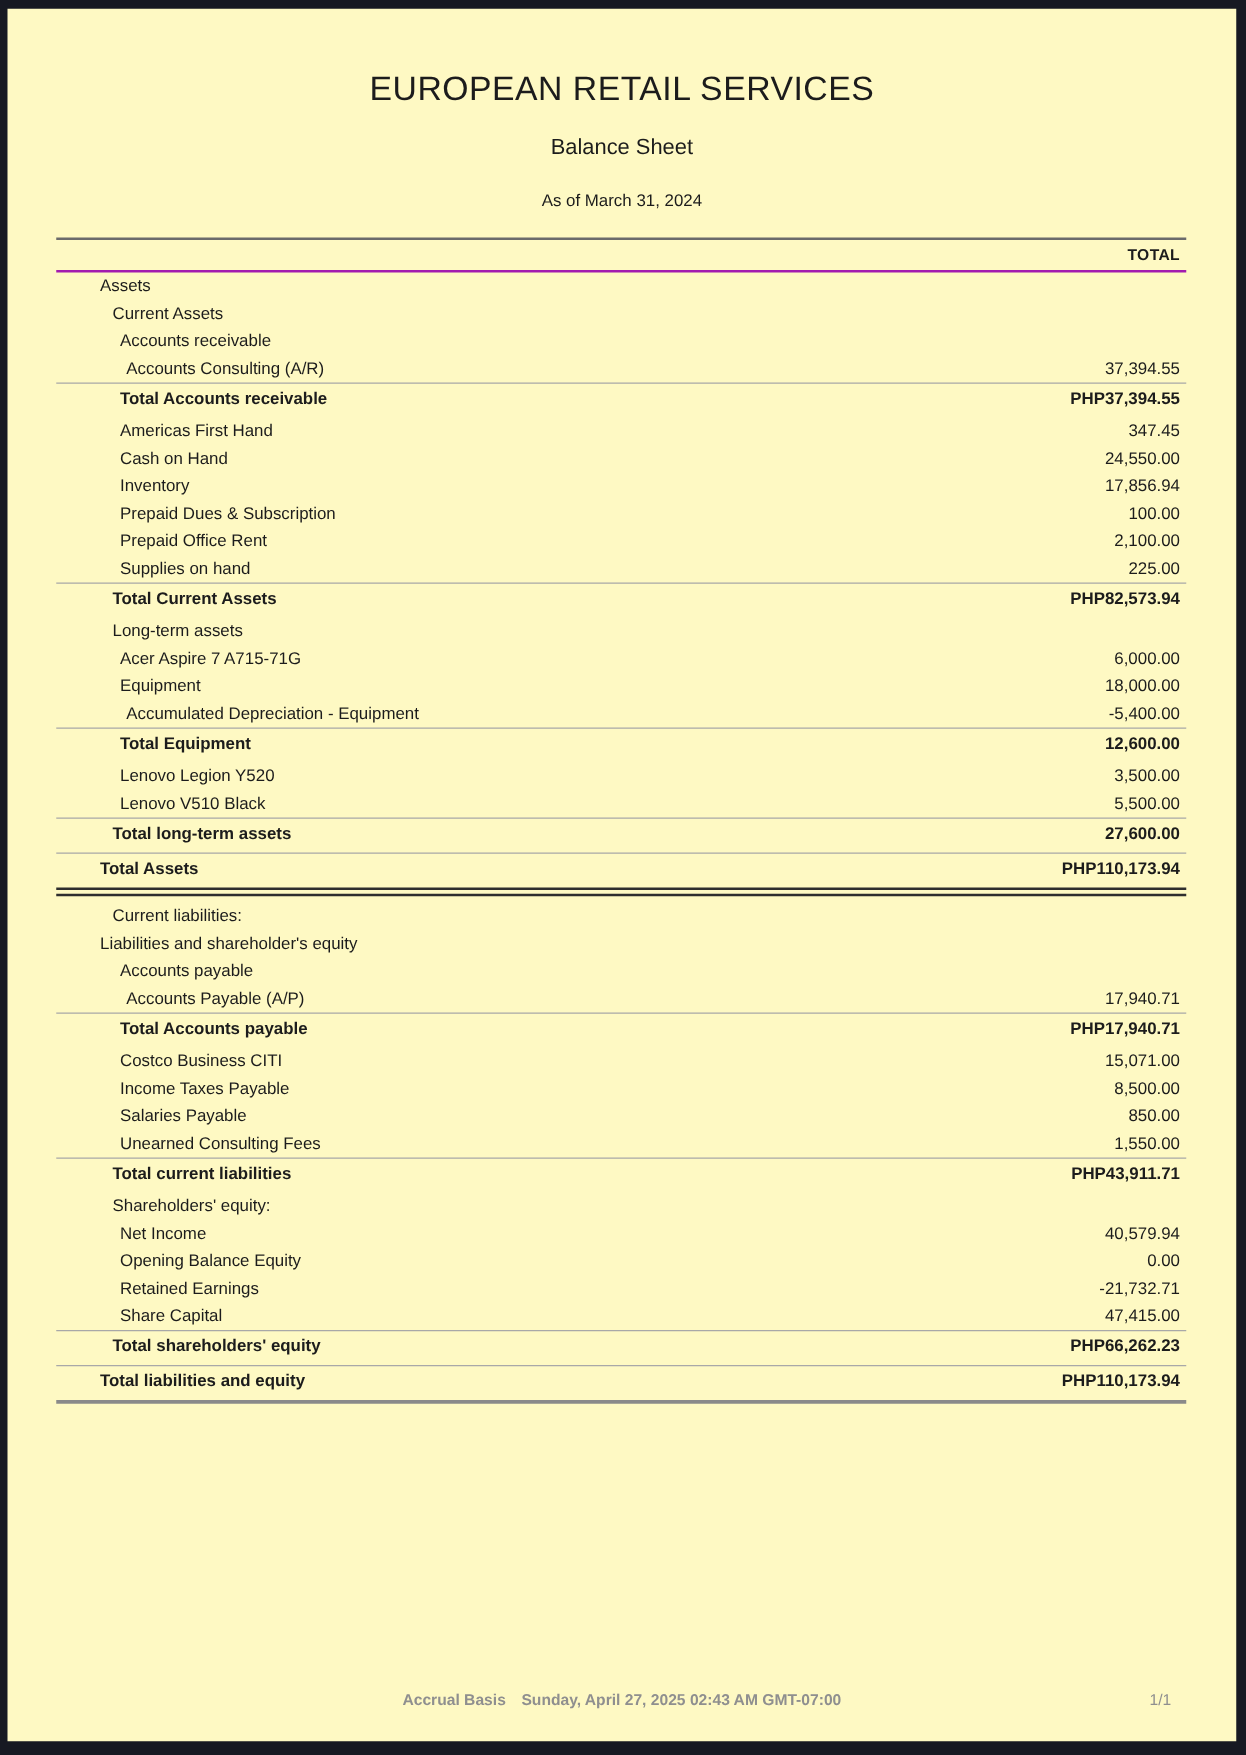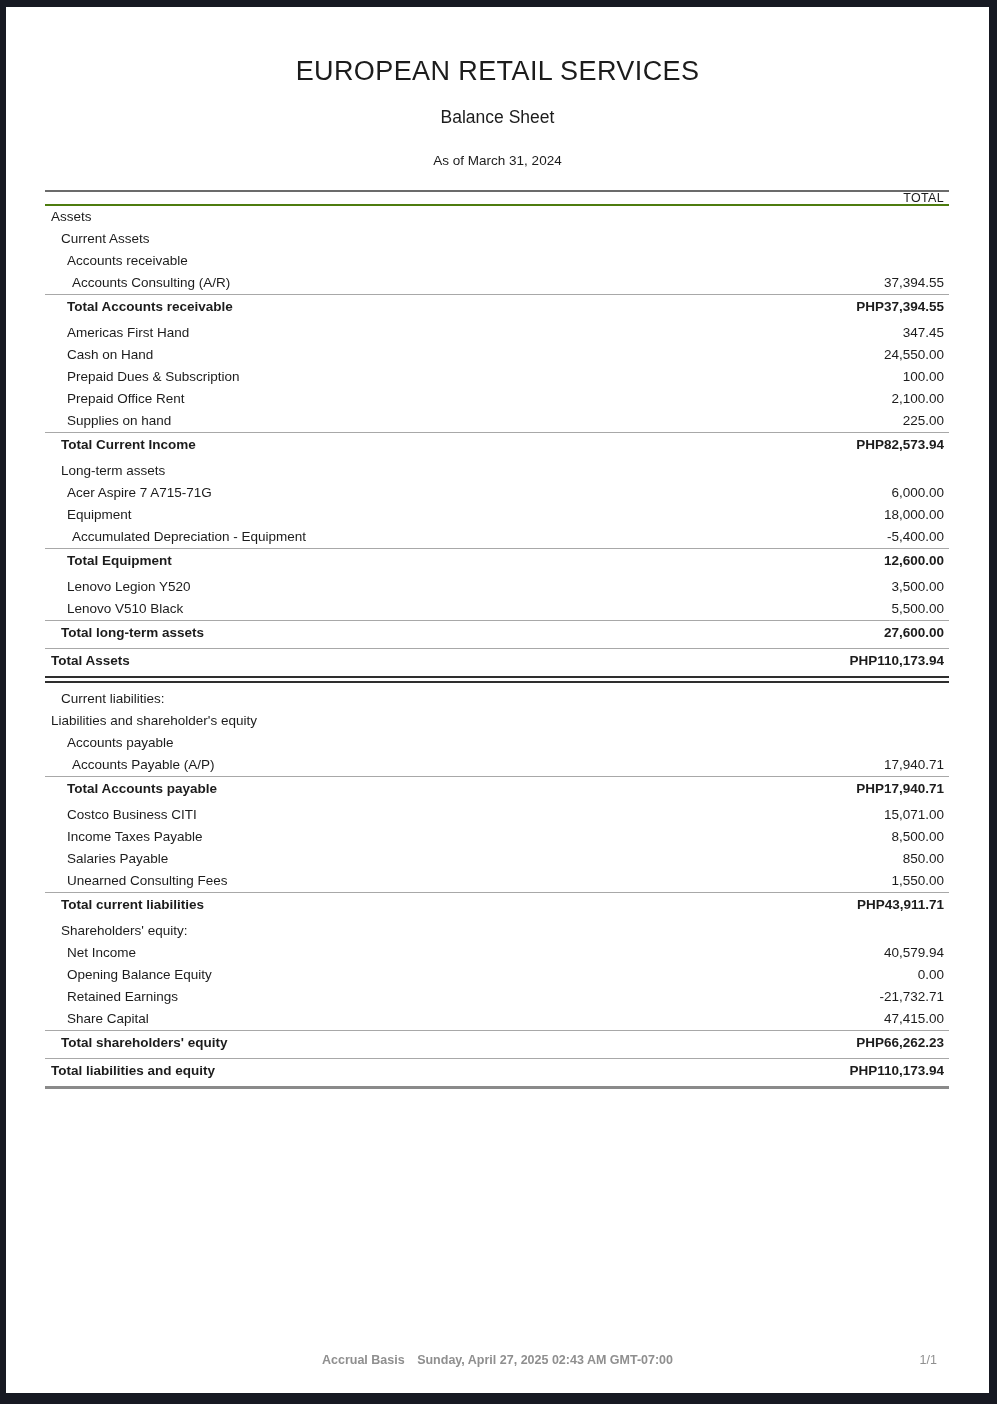"EUROPEAN RETAIL SERVICES" .page { background: #ffffff -> #fef9c3 }
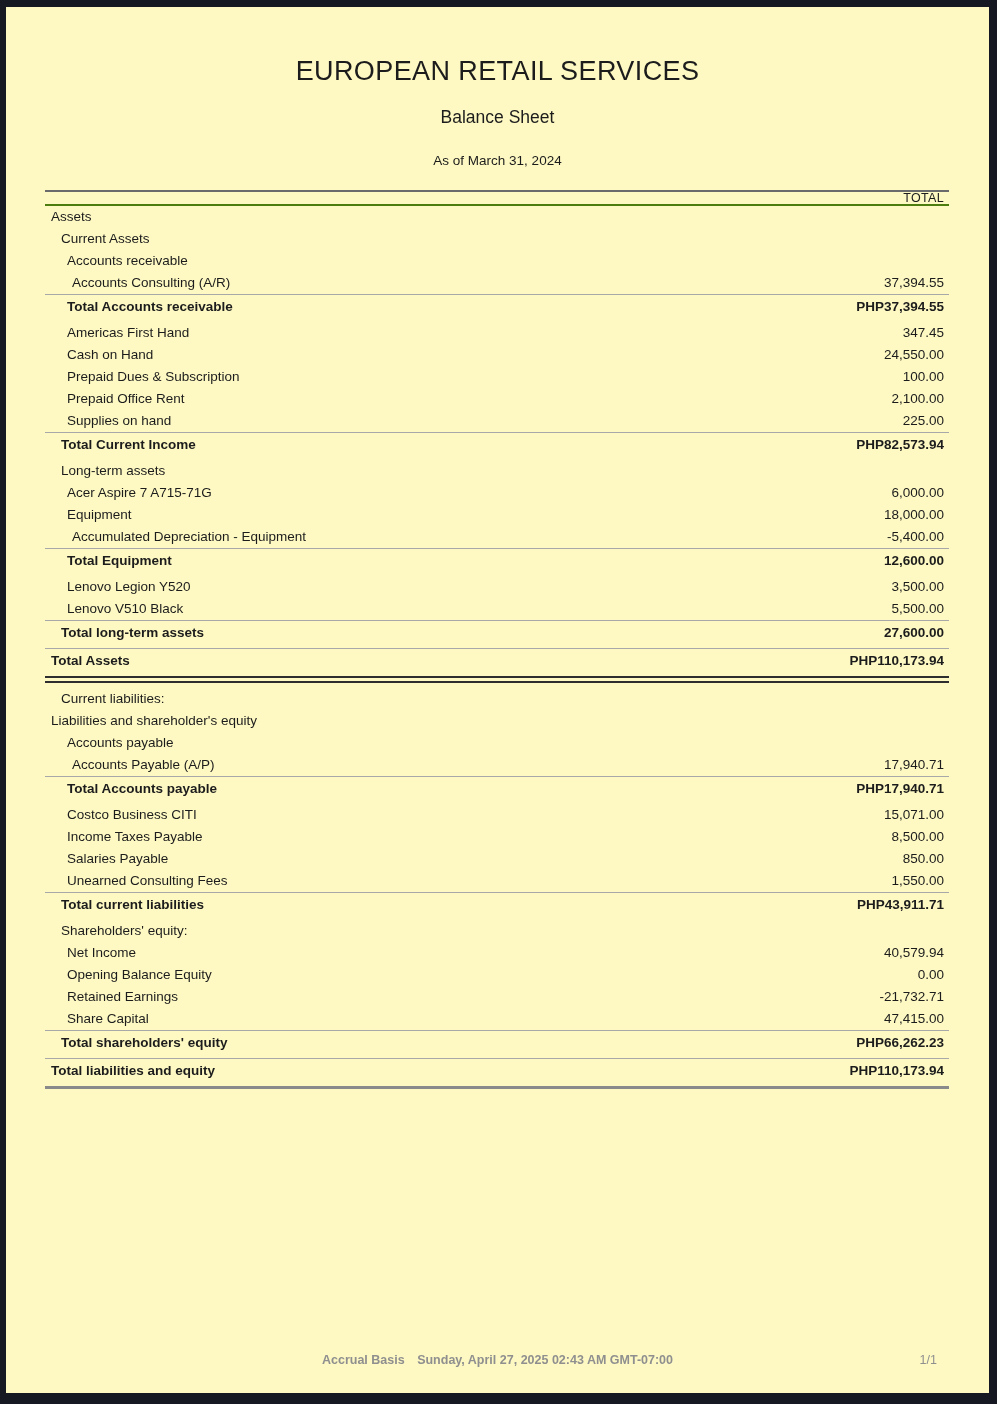"TOTAL" .thead { border-bottom: 2px solid #4d7c0f -> 2px solid #a21caf; font-weight: none -> bold; height: 16px -> 28px }
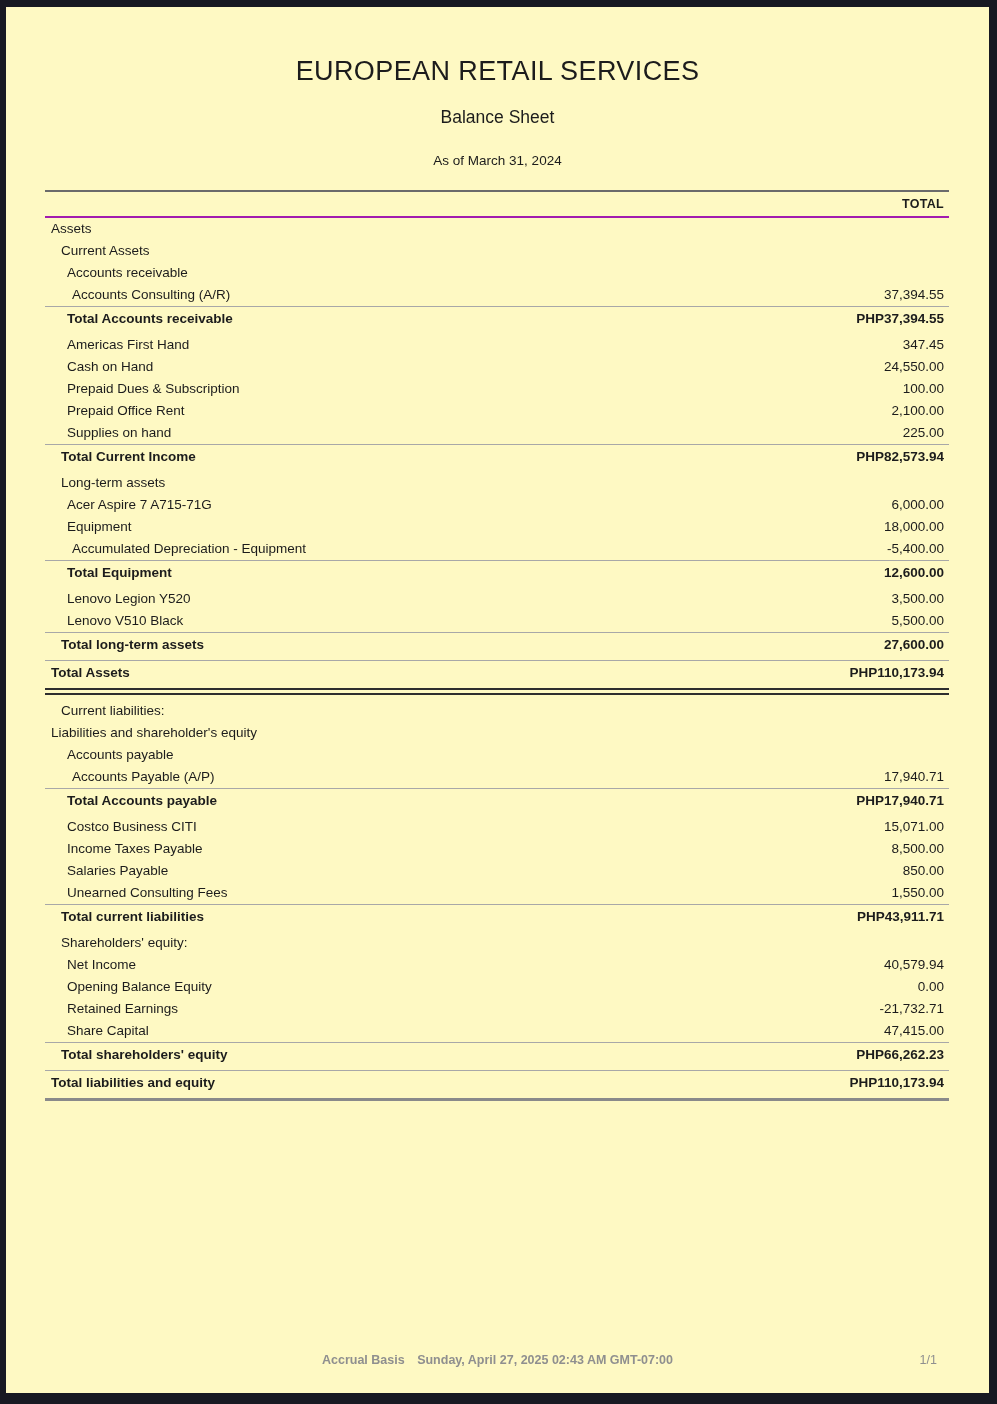"Assets" .row .label { margin-left: none -> 29px }
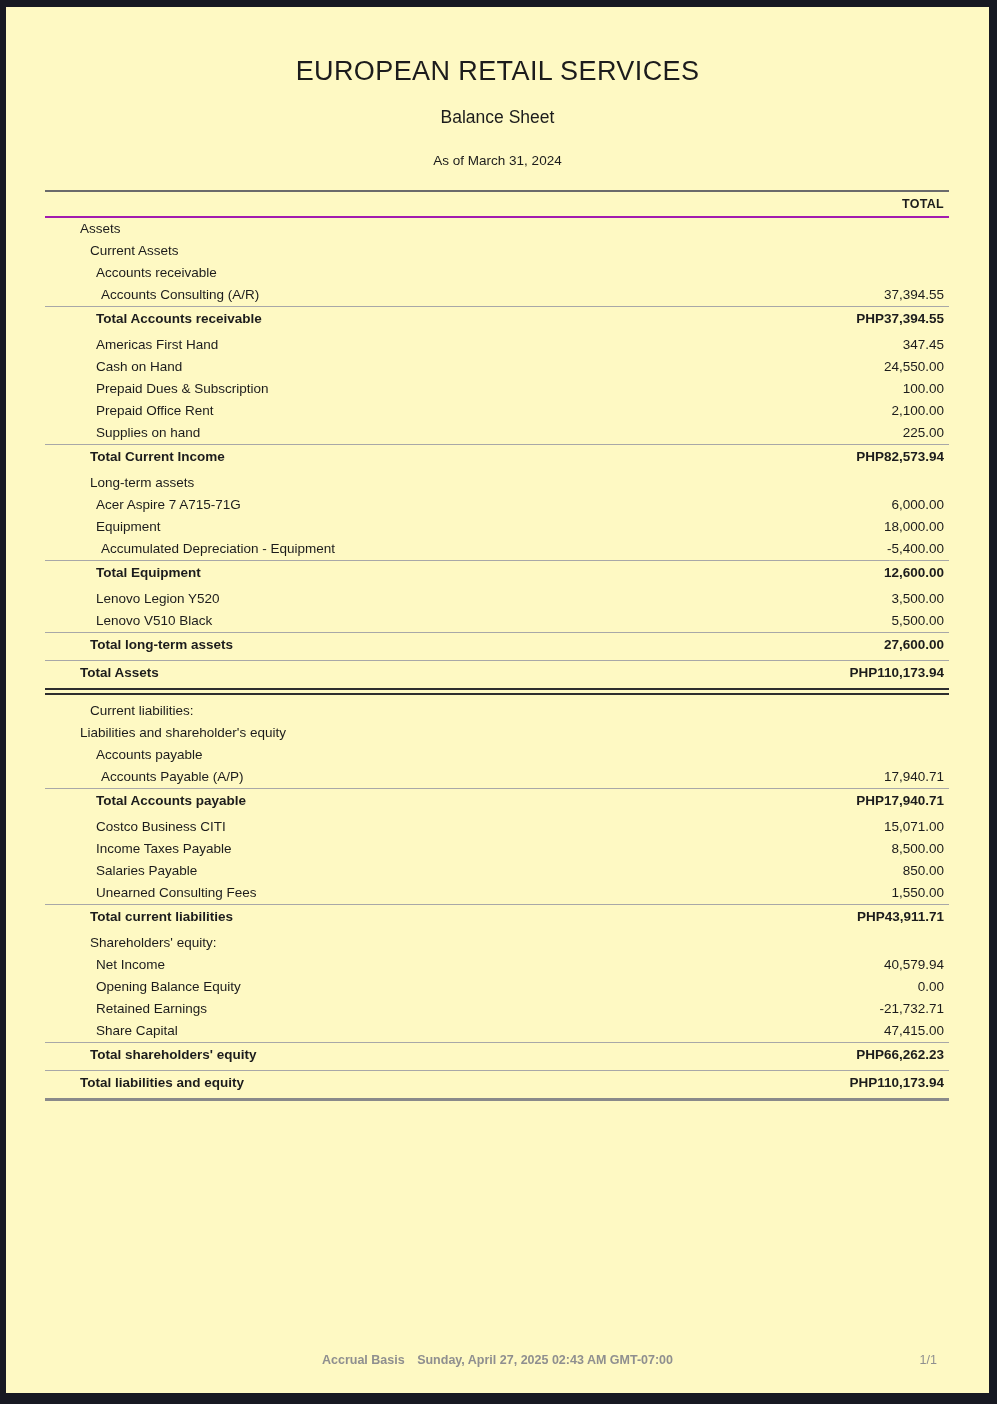"Inventory" div.row { html: none -> <div> <span>Inventory</span> <span>17,856.94</span> </div> }
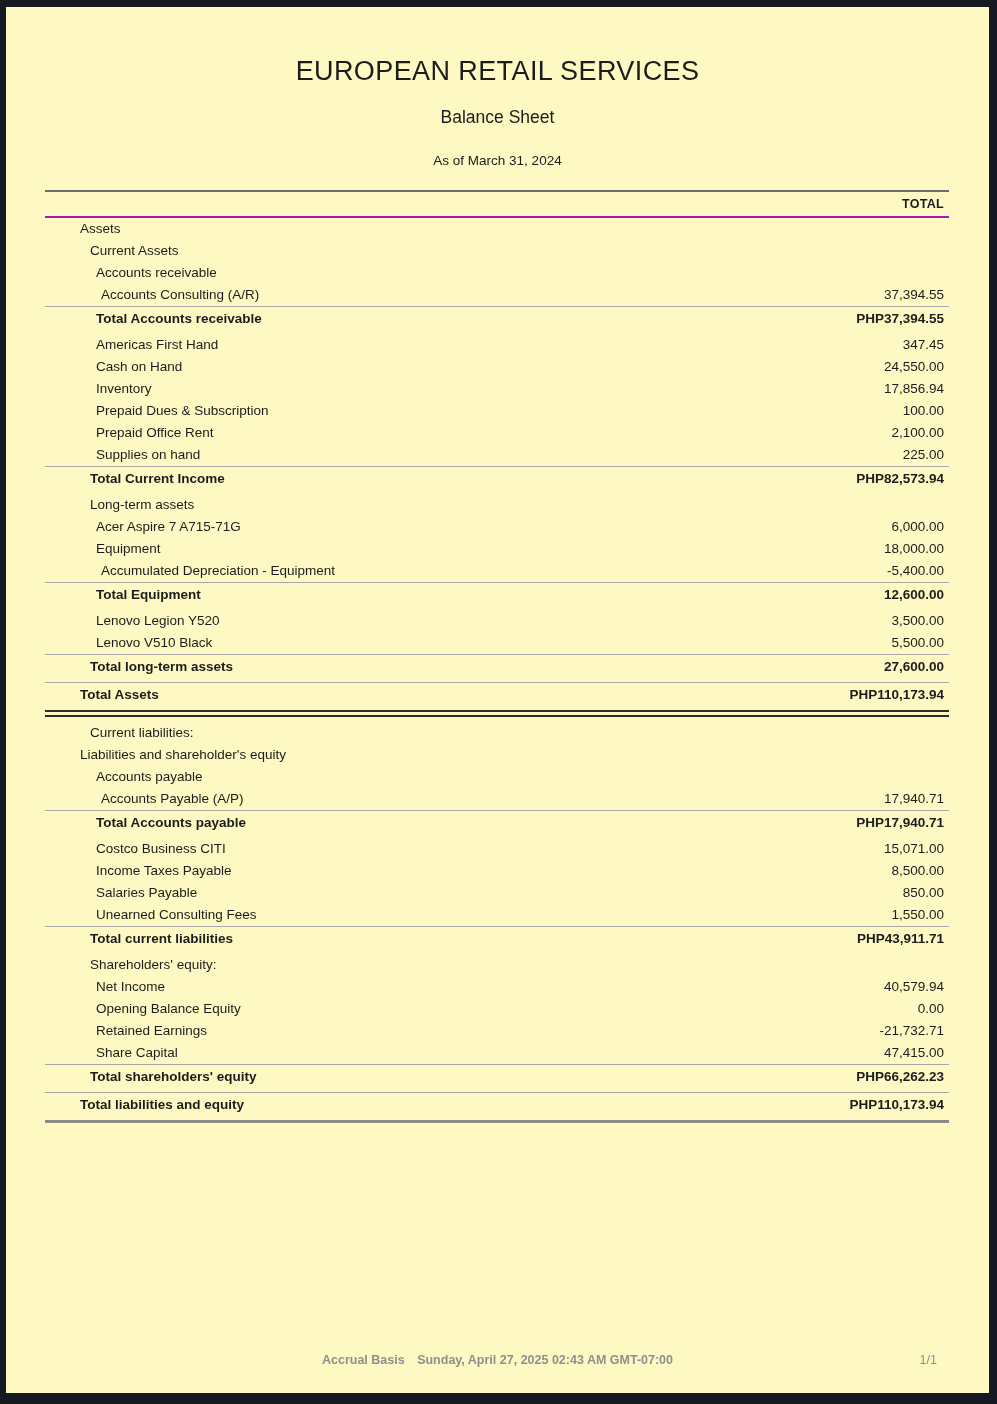"Total Current Income" span.label { text: Income -> Assets }
